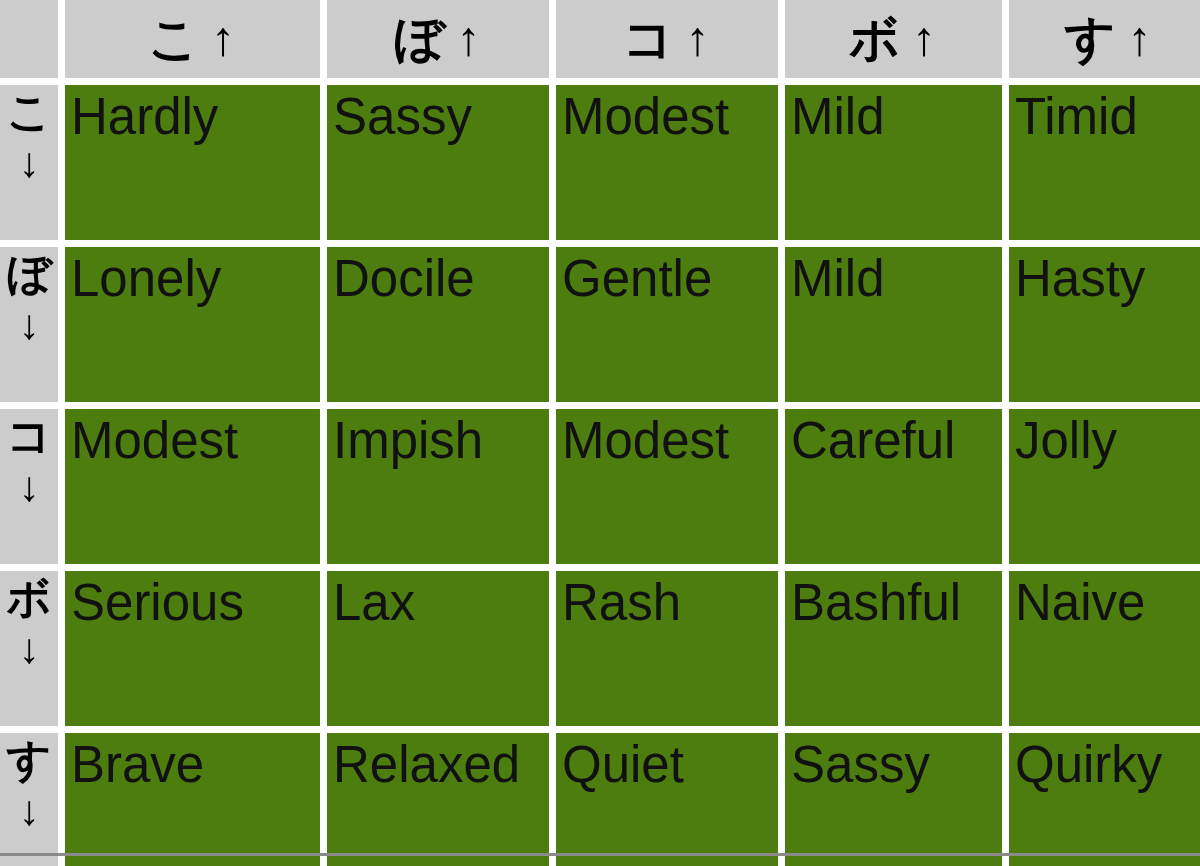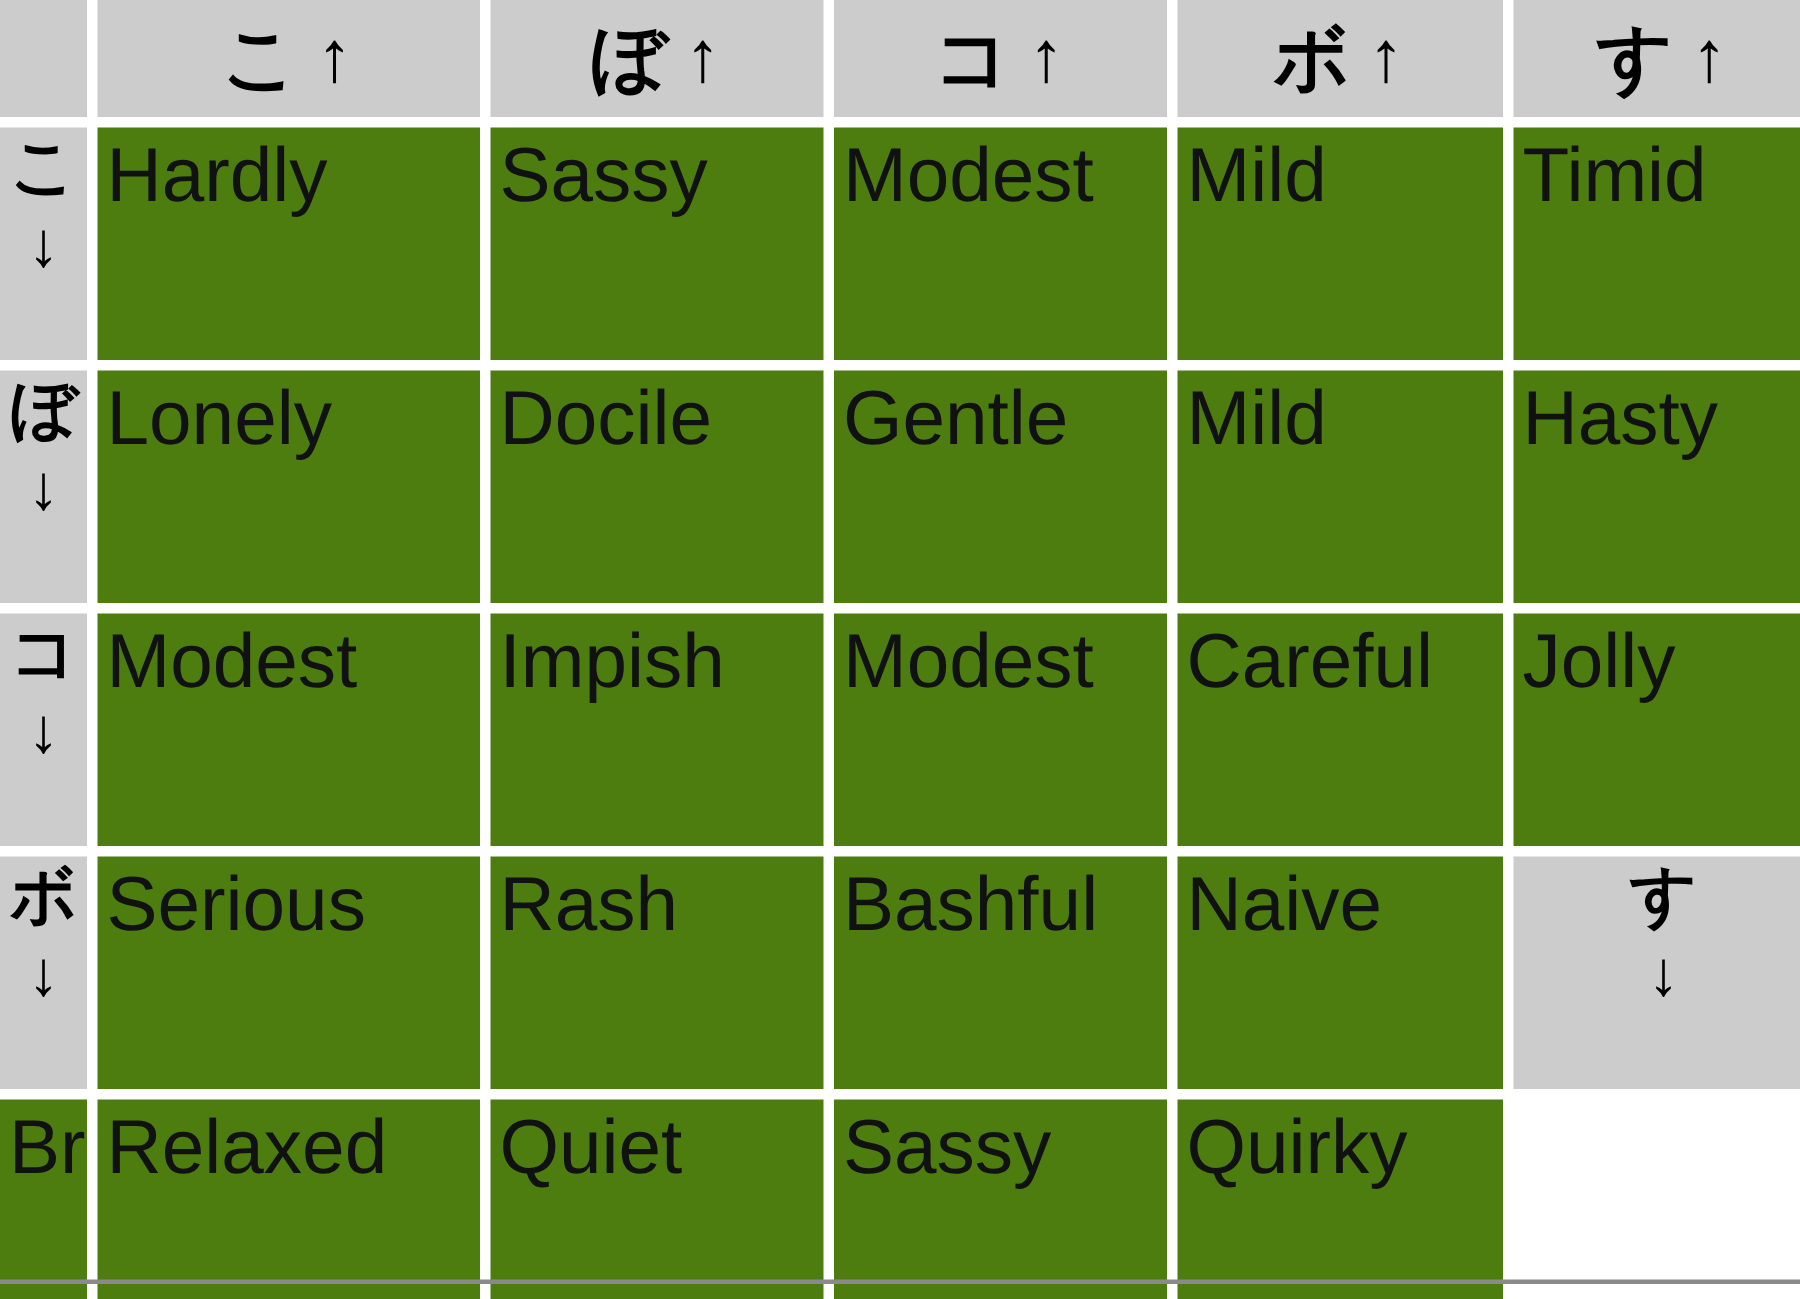"Lax" div.data-cell { html: none -> <div>Lax</div> }
